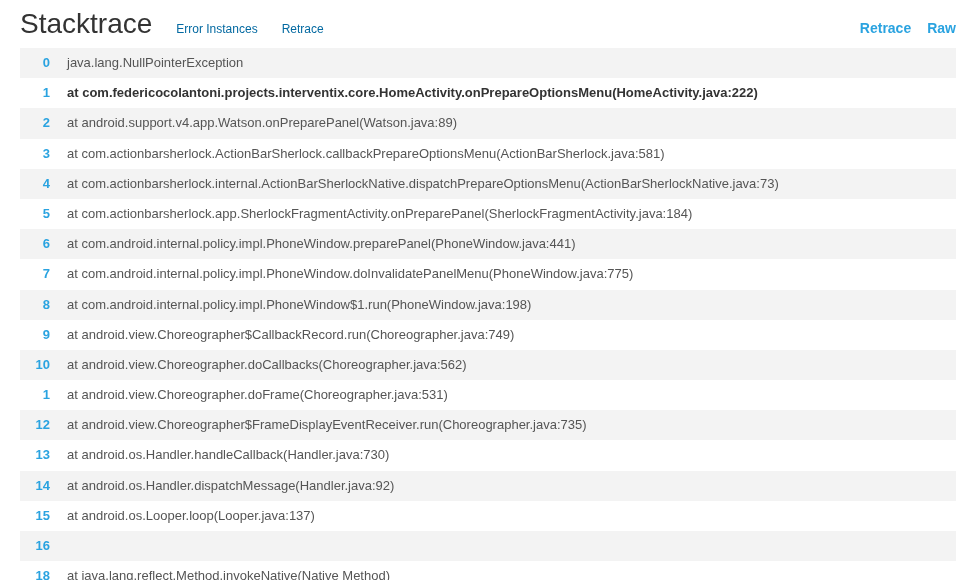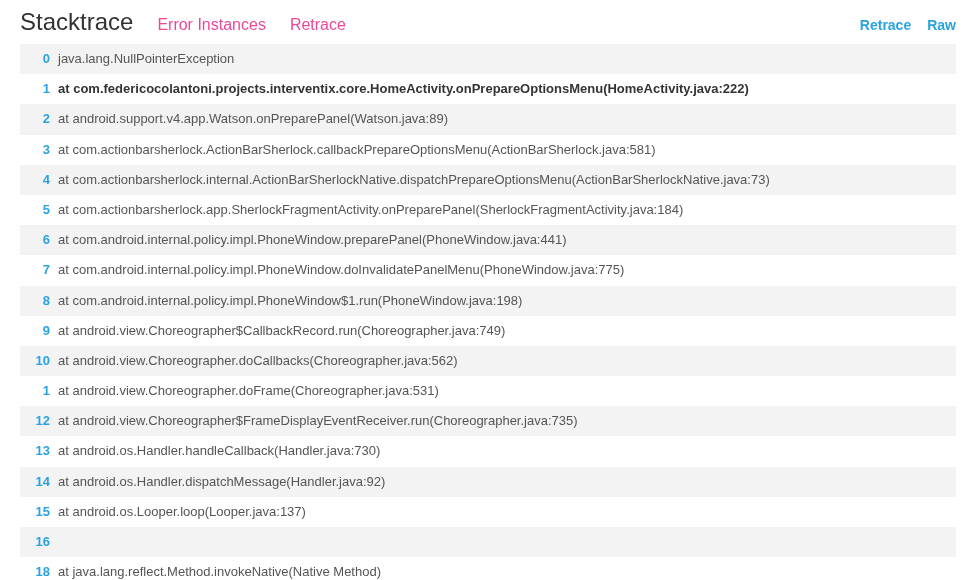"Stacktrace" .tab.active { font-size: 24px -> 28px }
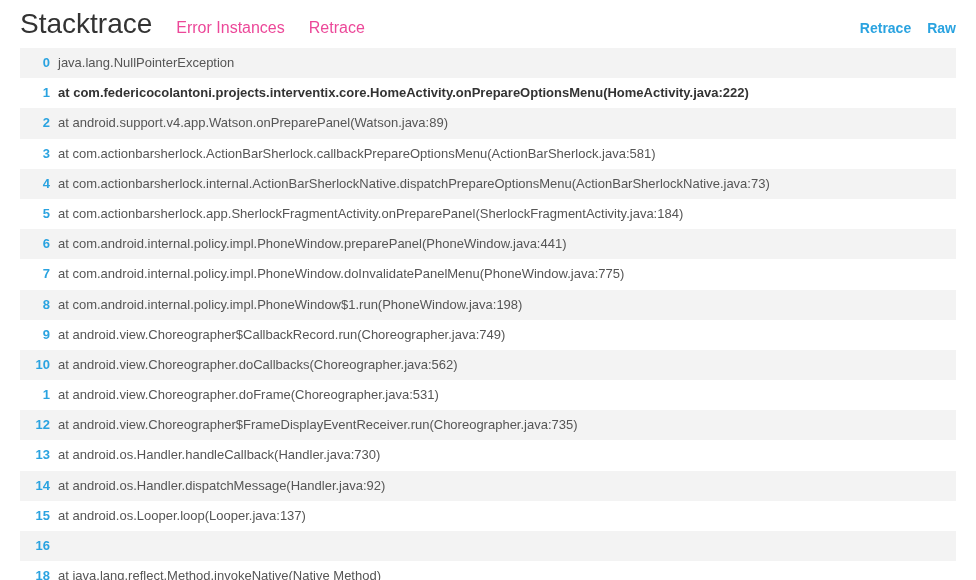"Error Instances" .tab { color: #ec4899 -> #0369a1; font-size: 16px -> 12px }
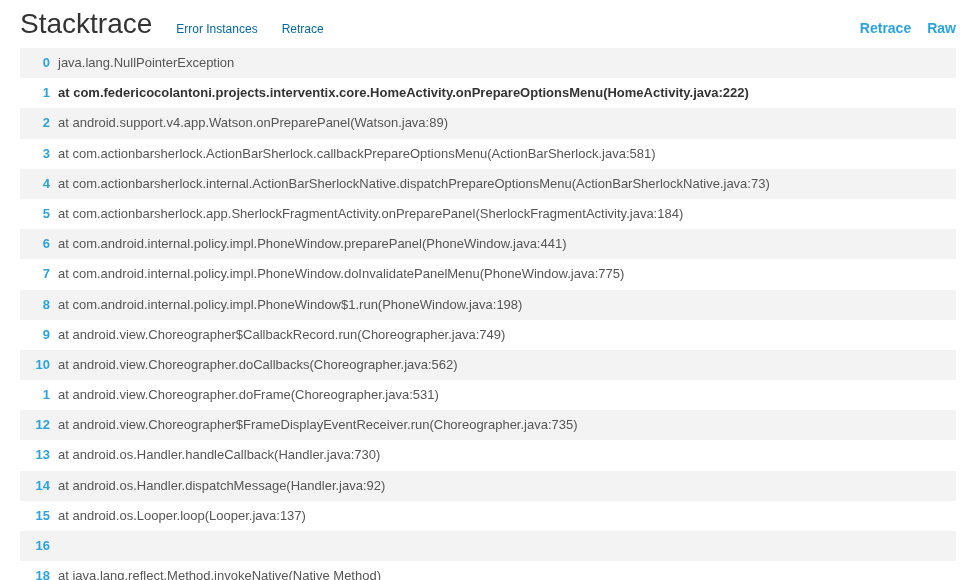"java.lang.NullPointerException" .text { margin-left: none -> 9px }
